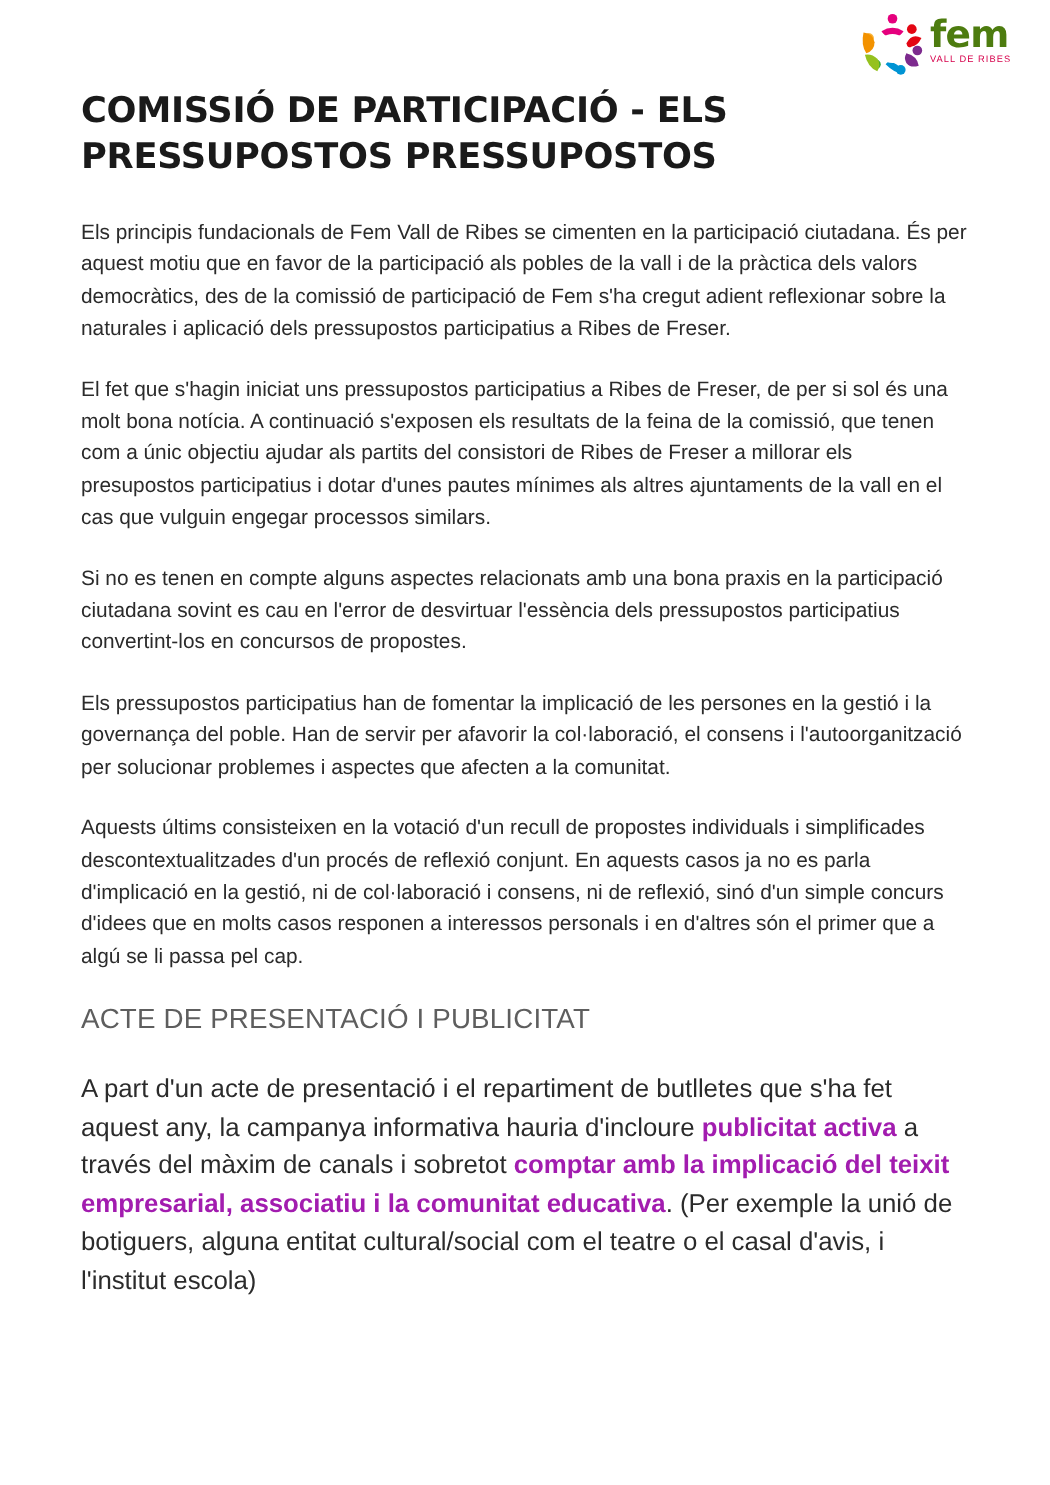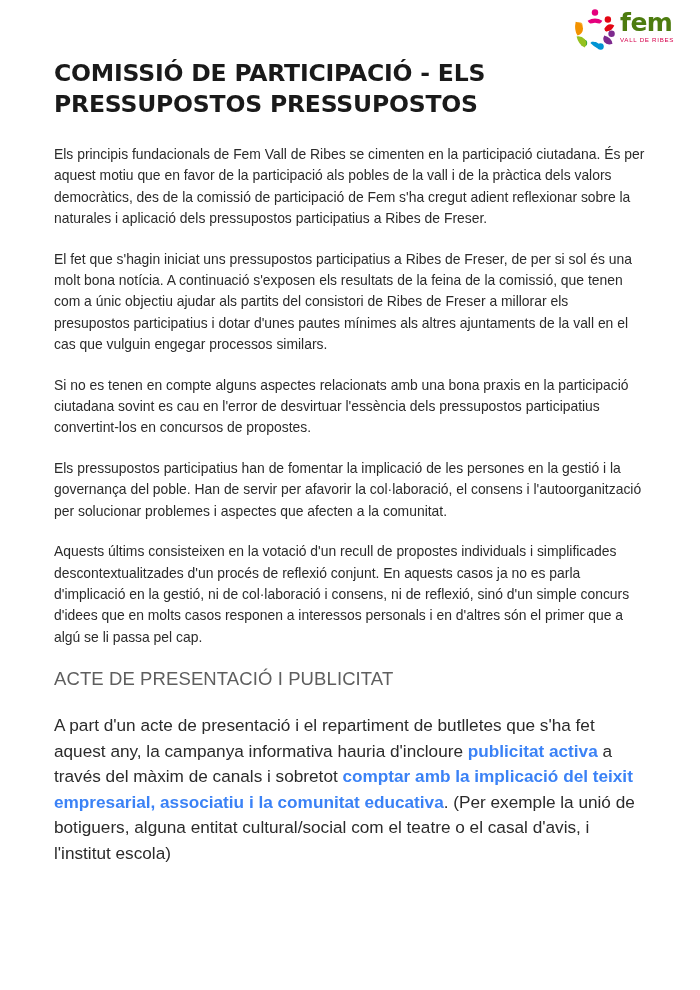"publicitat activa" p.closing-par b { color: #3b82f6 -> #a21caf }
